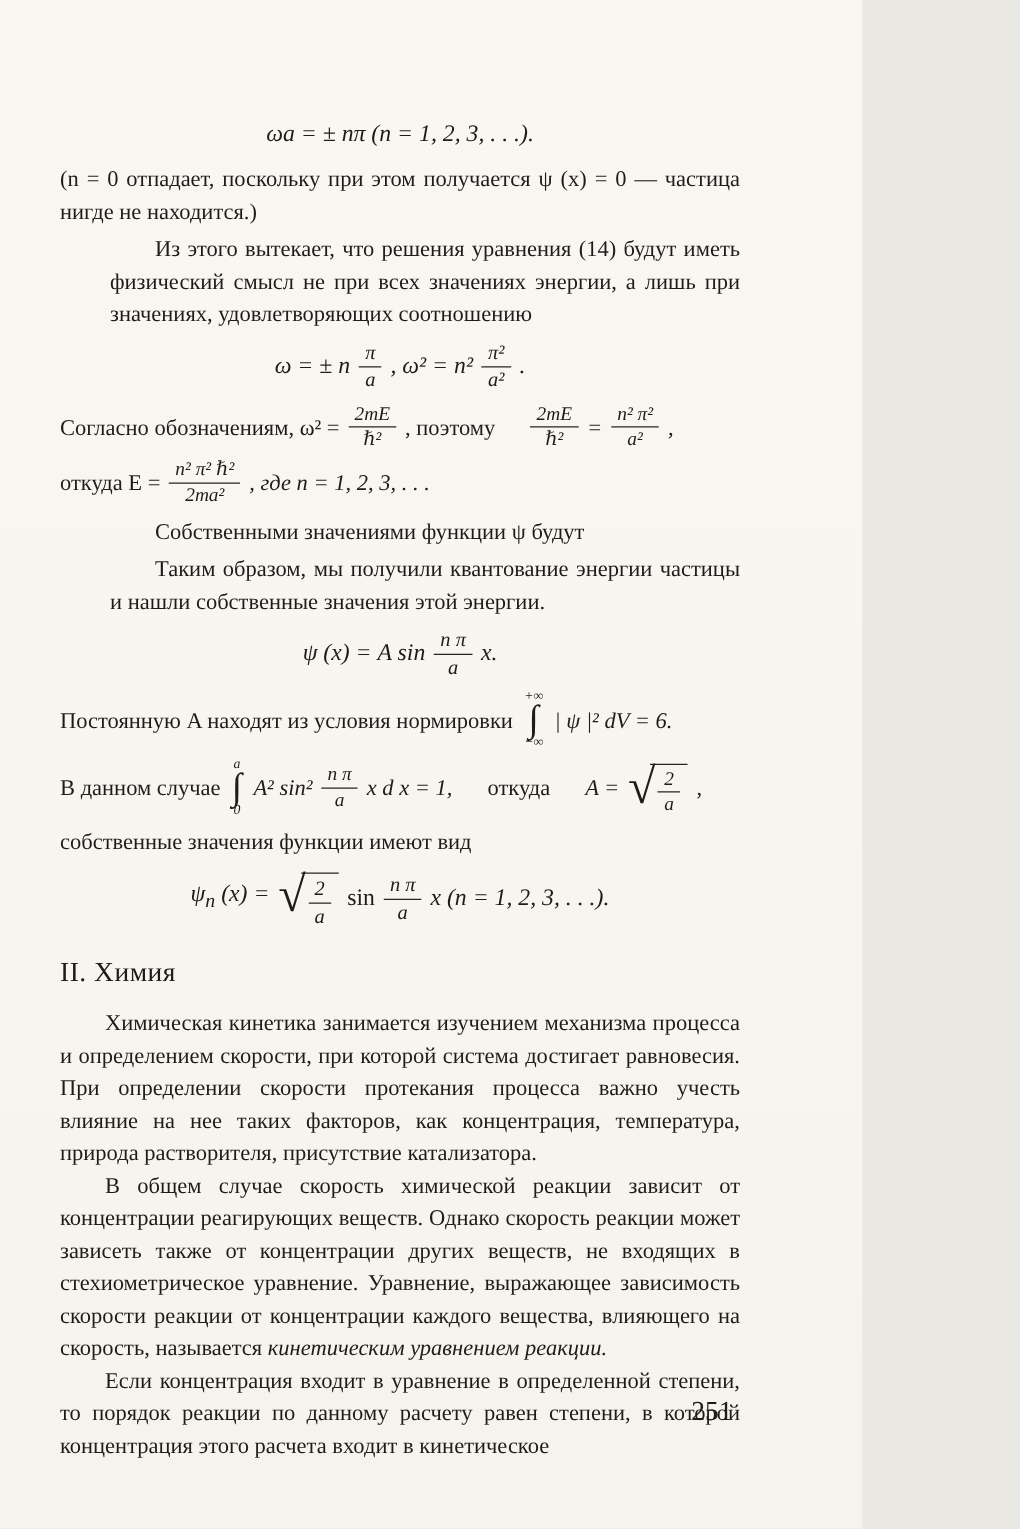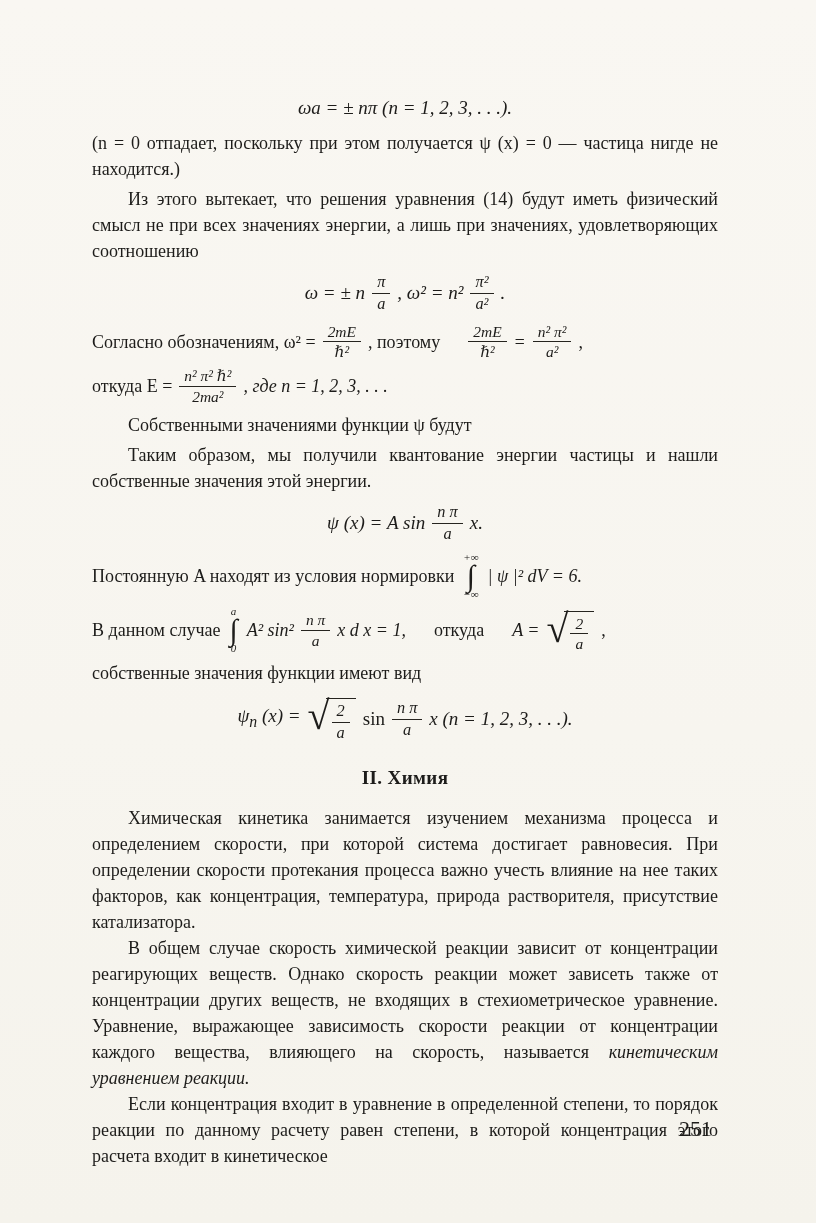"ωa = ± nπ (n" .sheet { padding: 86px 98px 0 92px -> 86px 98px 0 48px; width: 816px -> 690px }
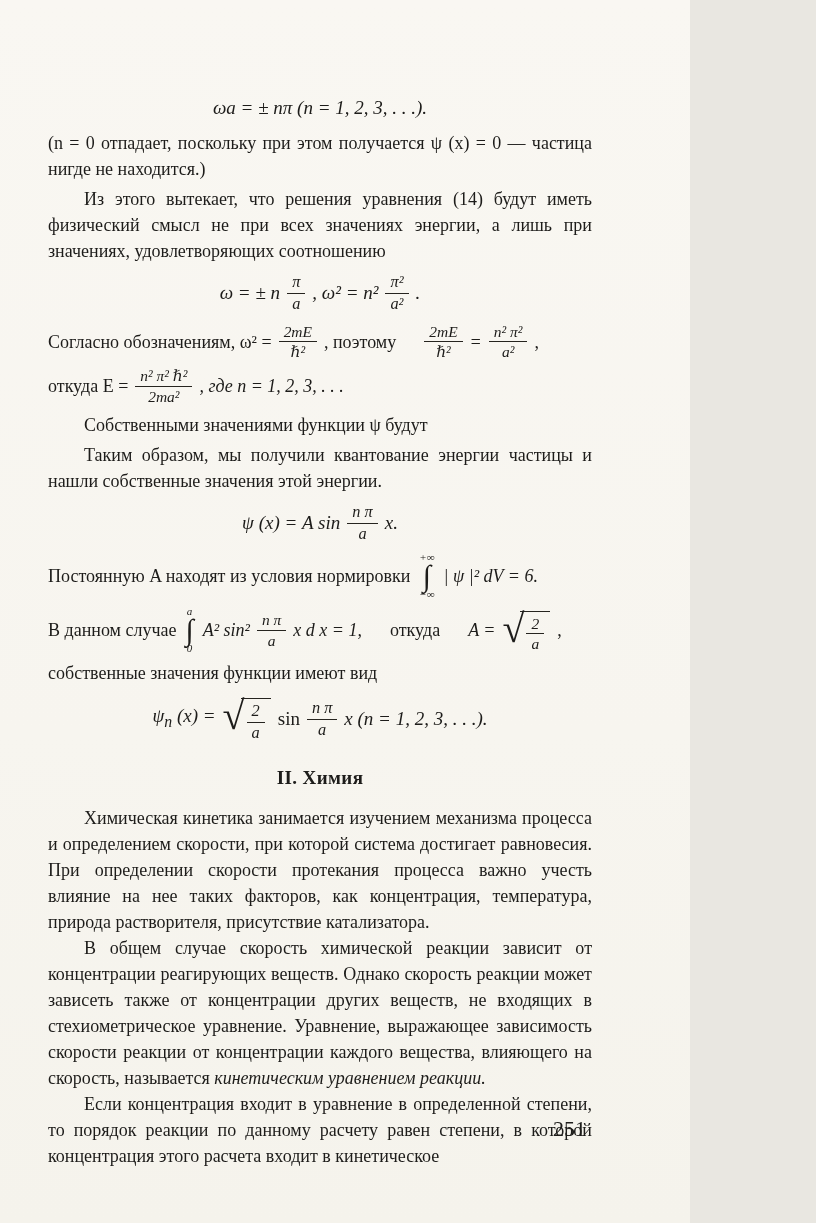"Из этого вытекает, что решения" .gap-top { margin-left: none -> 40px }
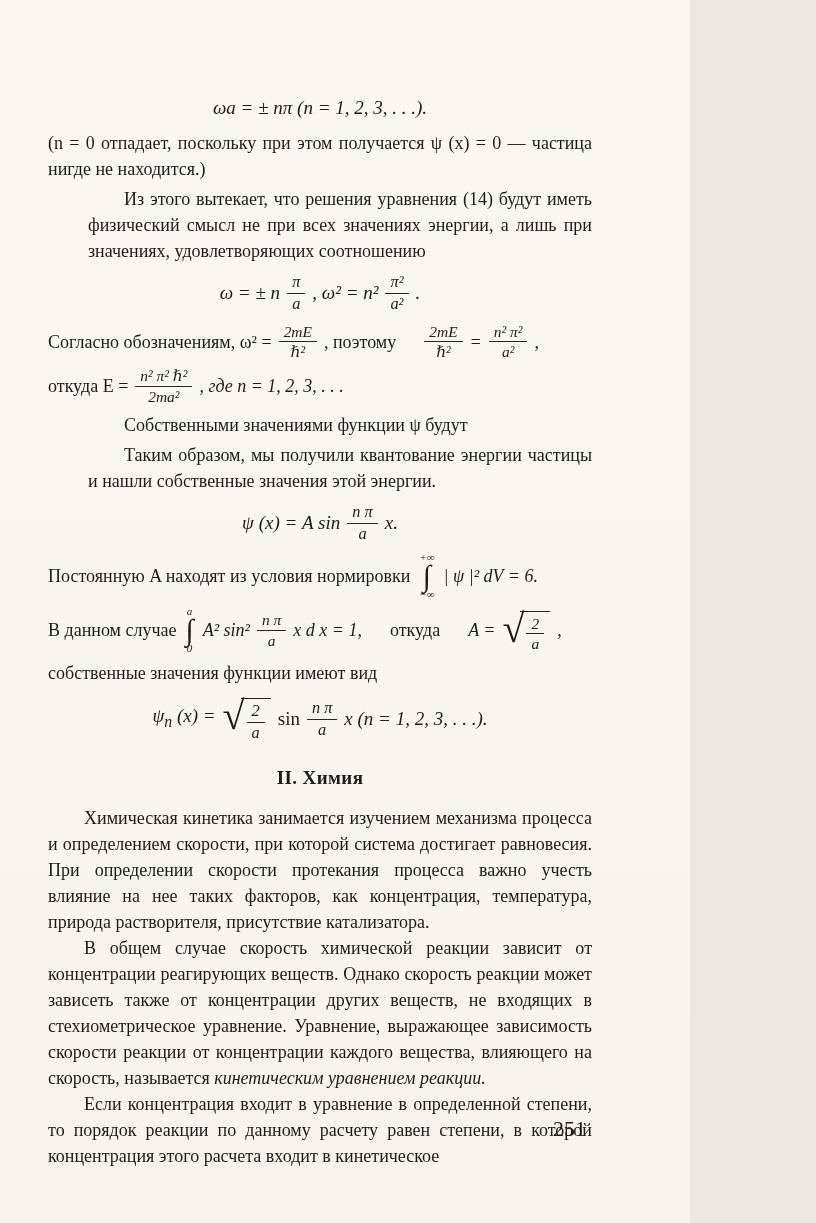"II. Химия" .section-heading { font-size: 19px -> 22px; font-weight: bold -> normal; text-align: center -> left }
